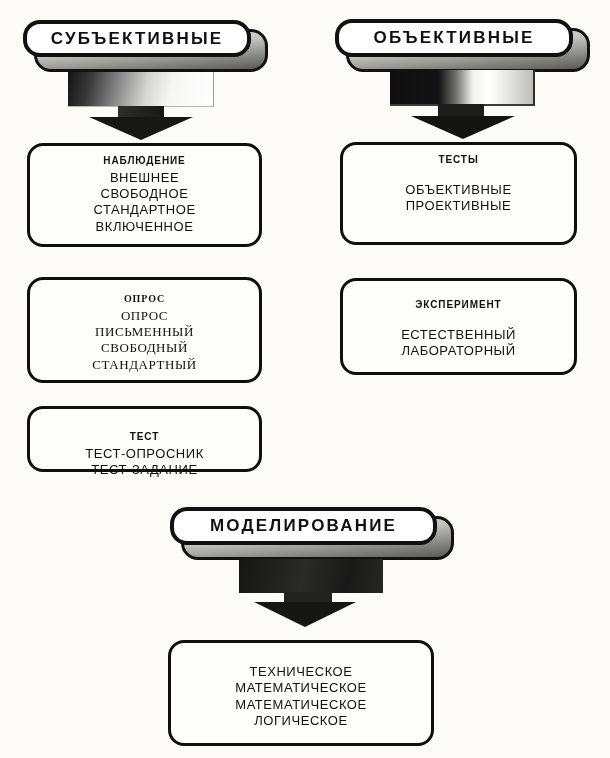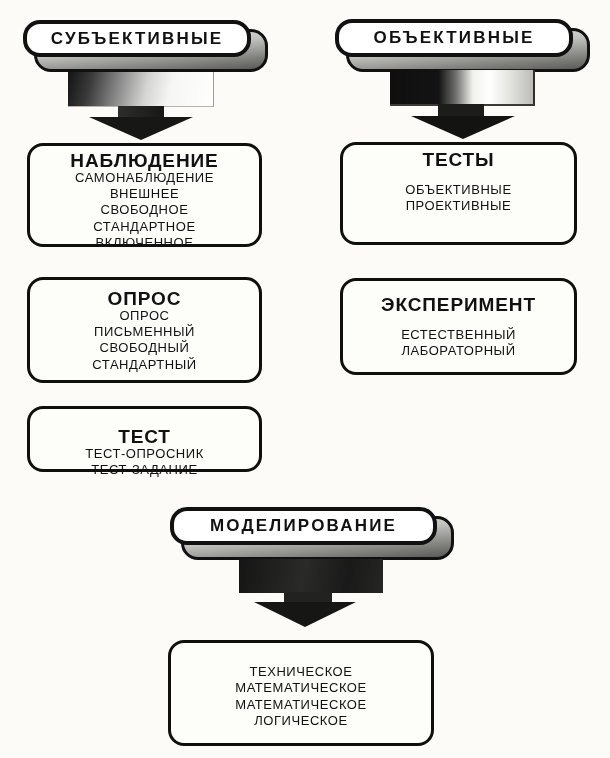"НАБЛЮДЕНИЕ" .box-title { font-size: 19px -> 10px }
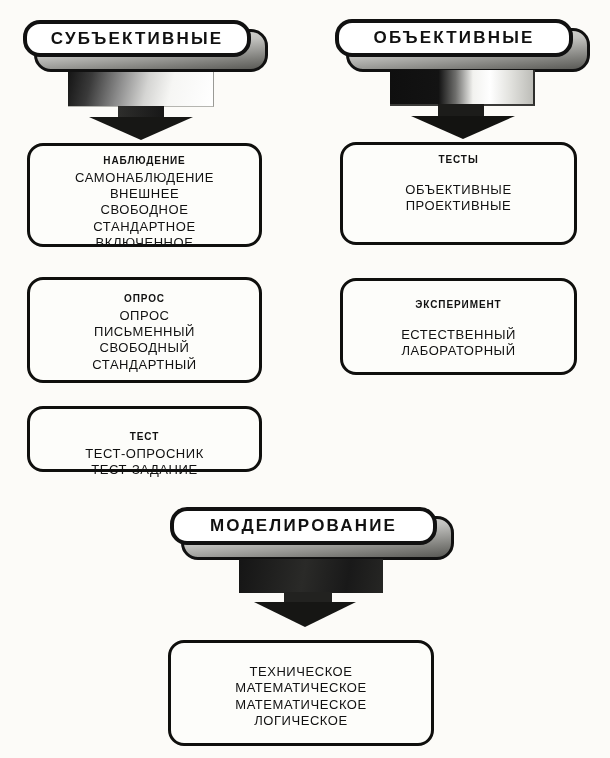"САМОНАБЛЮДЕНИЕ" div.line { html: <div>САМОНАБЛЮДЕНИЕ</div> -> none }
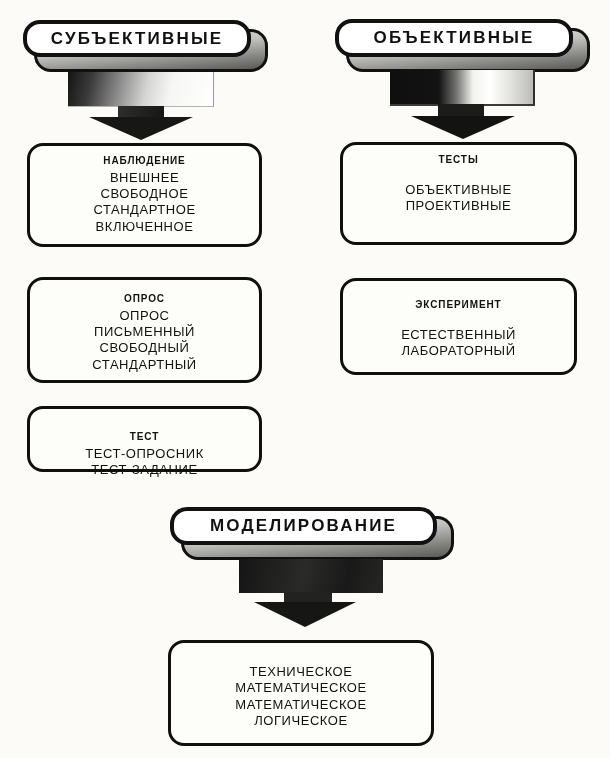"ОПРОС" .box-survey { font-family: none -> Liberation Serif, serif }
